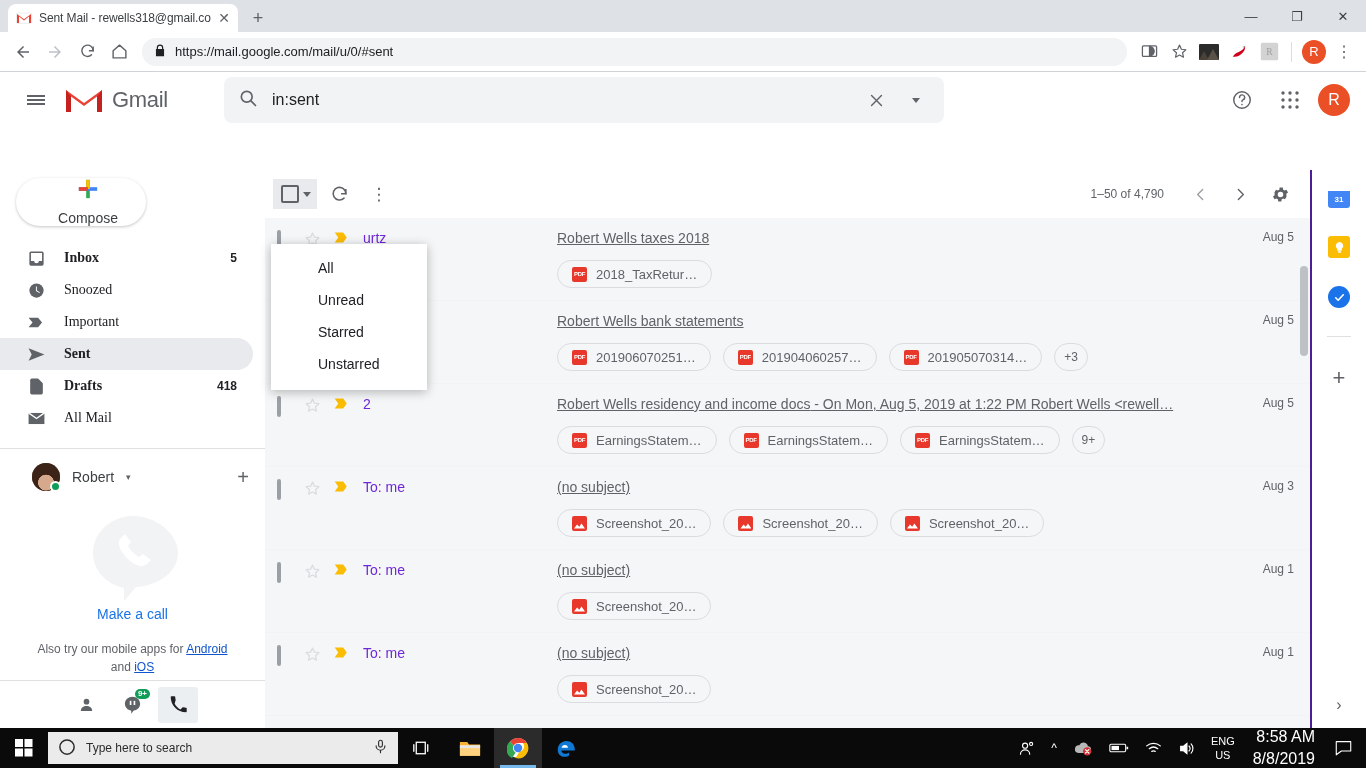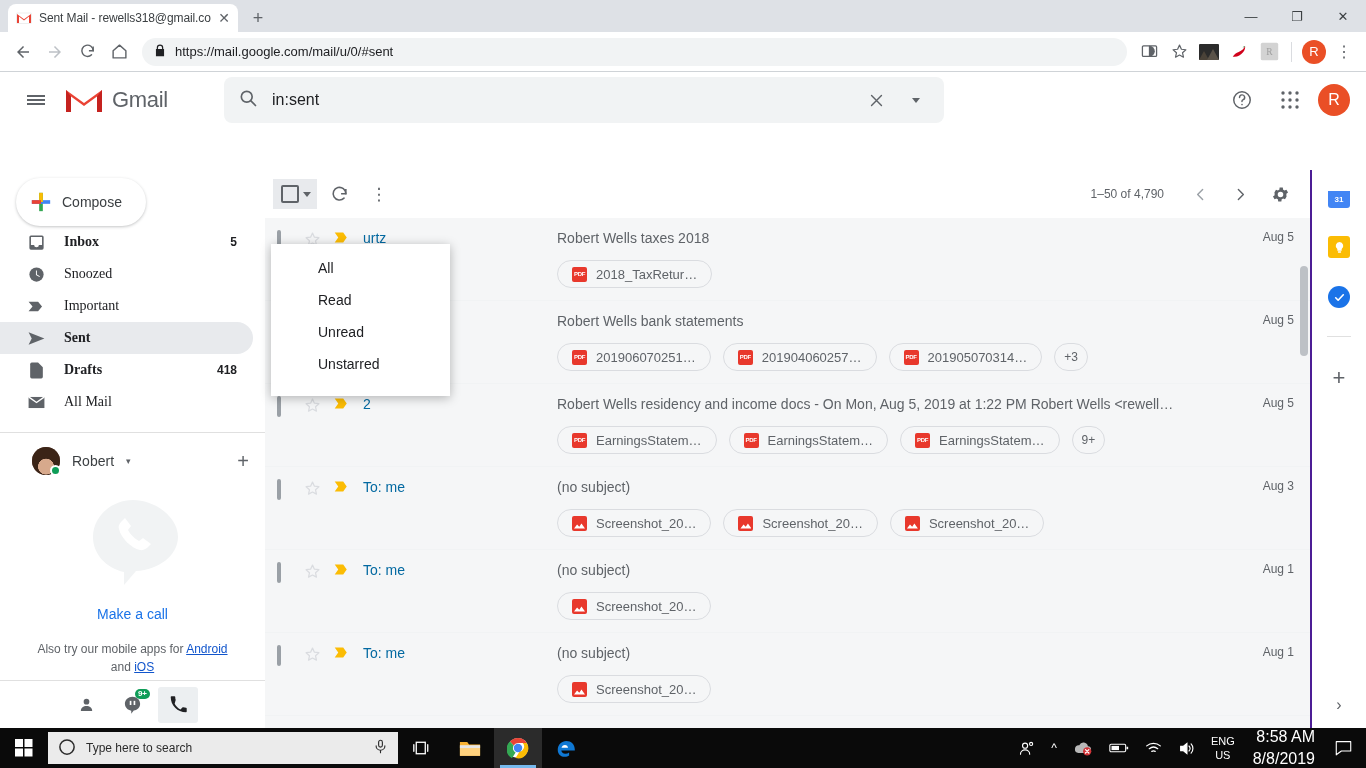"Compose" .compose { flex-direction: none -> column; margin: 8px 0 0 16px -> 8px 0 16px 16px }
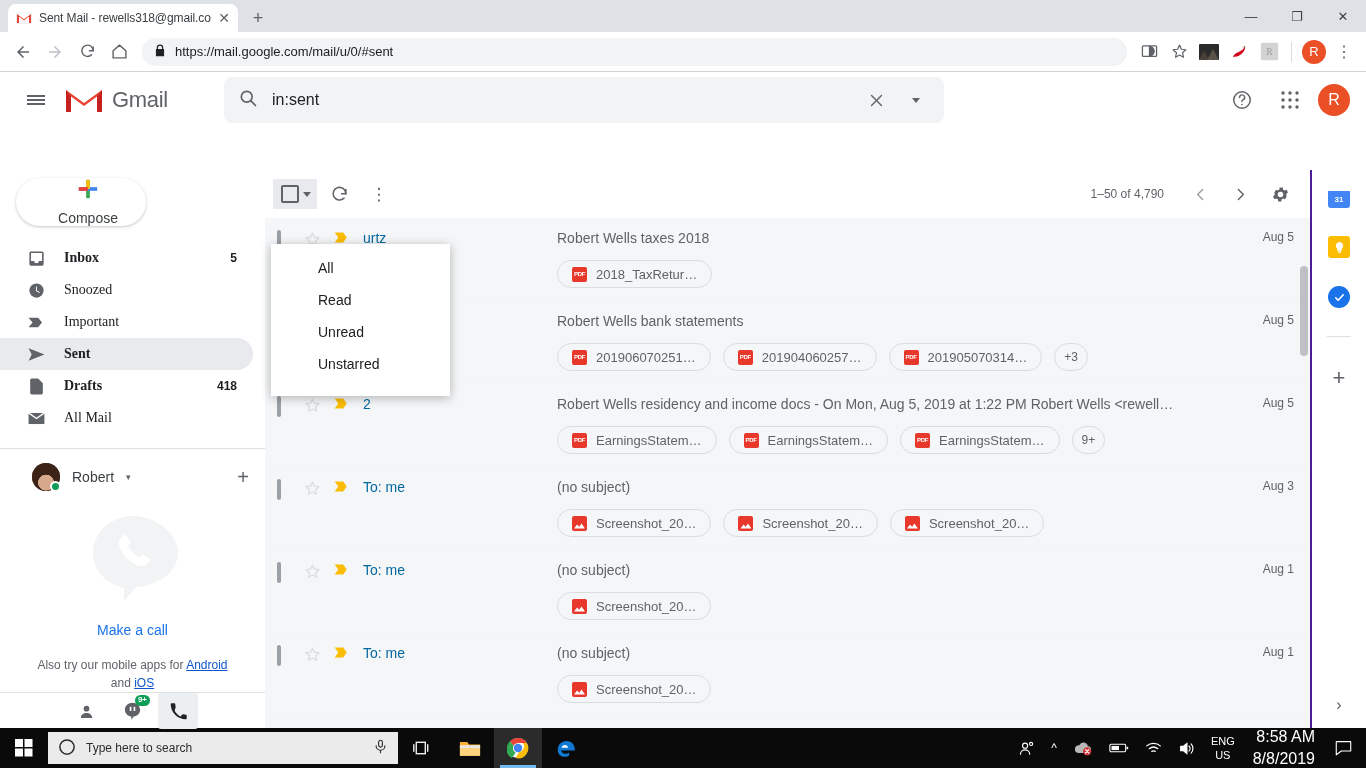"urtz" .row-sender { color: #0369a1 -> #6d28d9 }
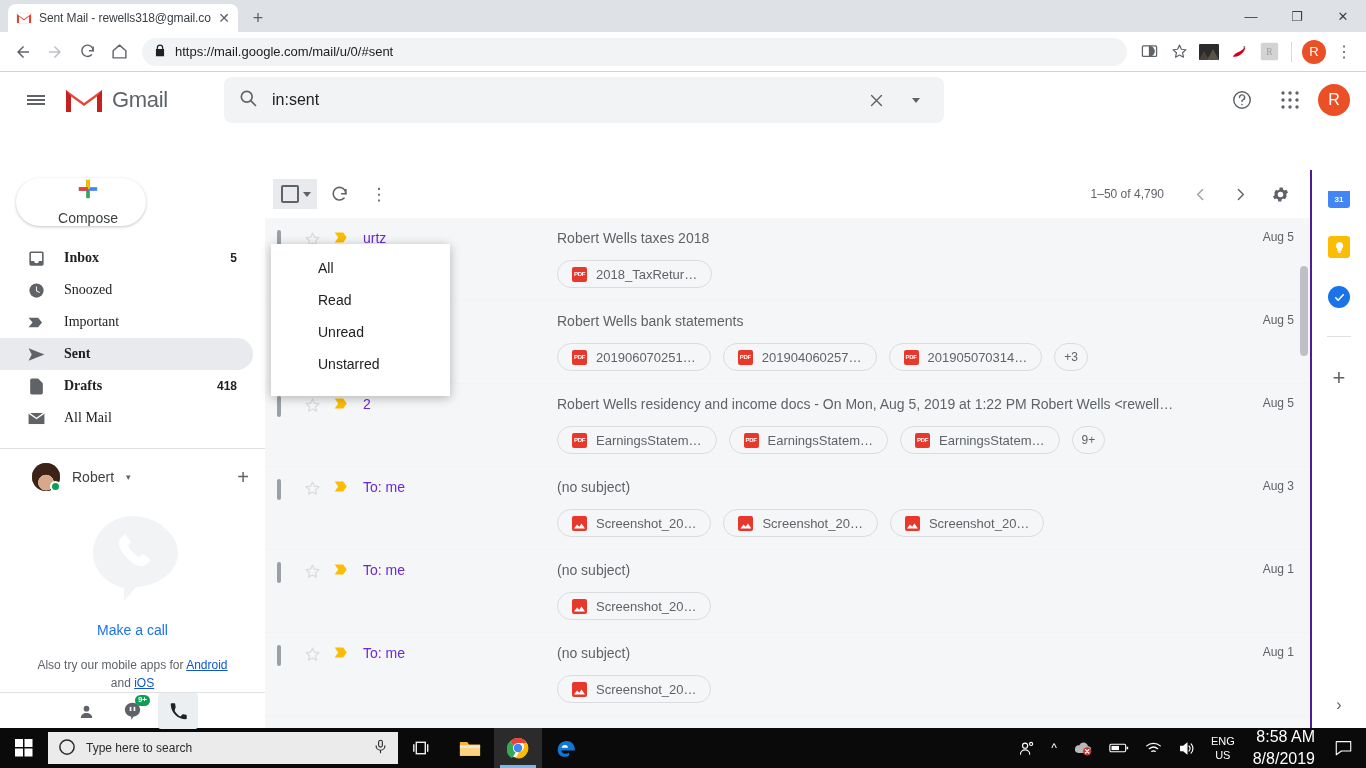"Robert Wells taxes 2018" .row-subject { text-decoration: none -> underline }
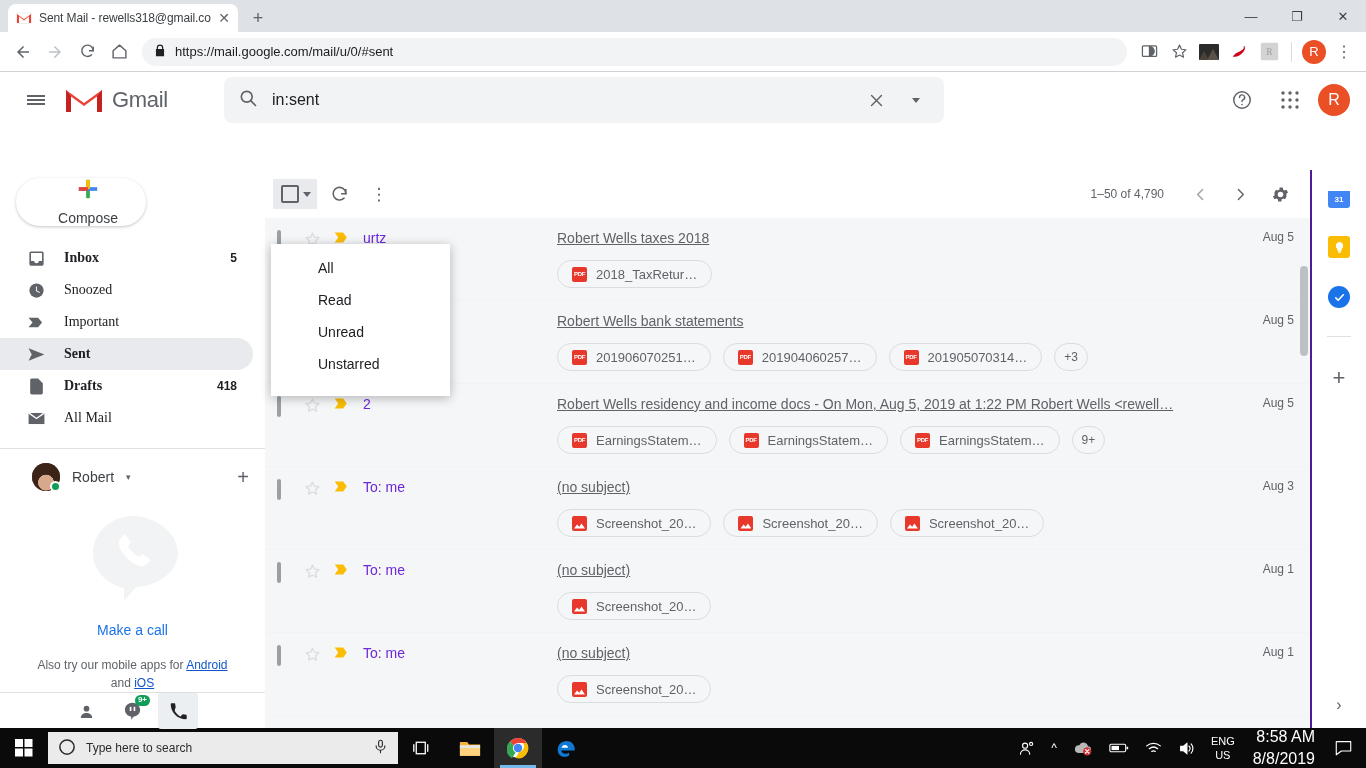"All" .dropdown { padding: 8px 0 16px 0 -> 8px 0 10px 0; width: 179px -> 156px }
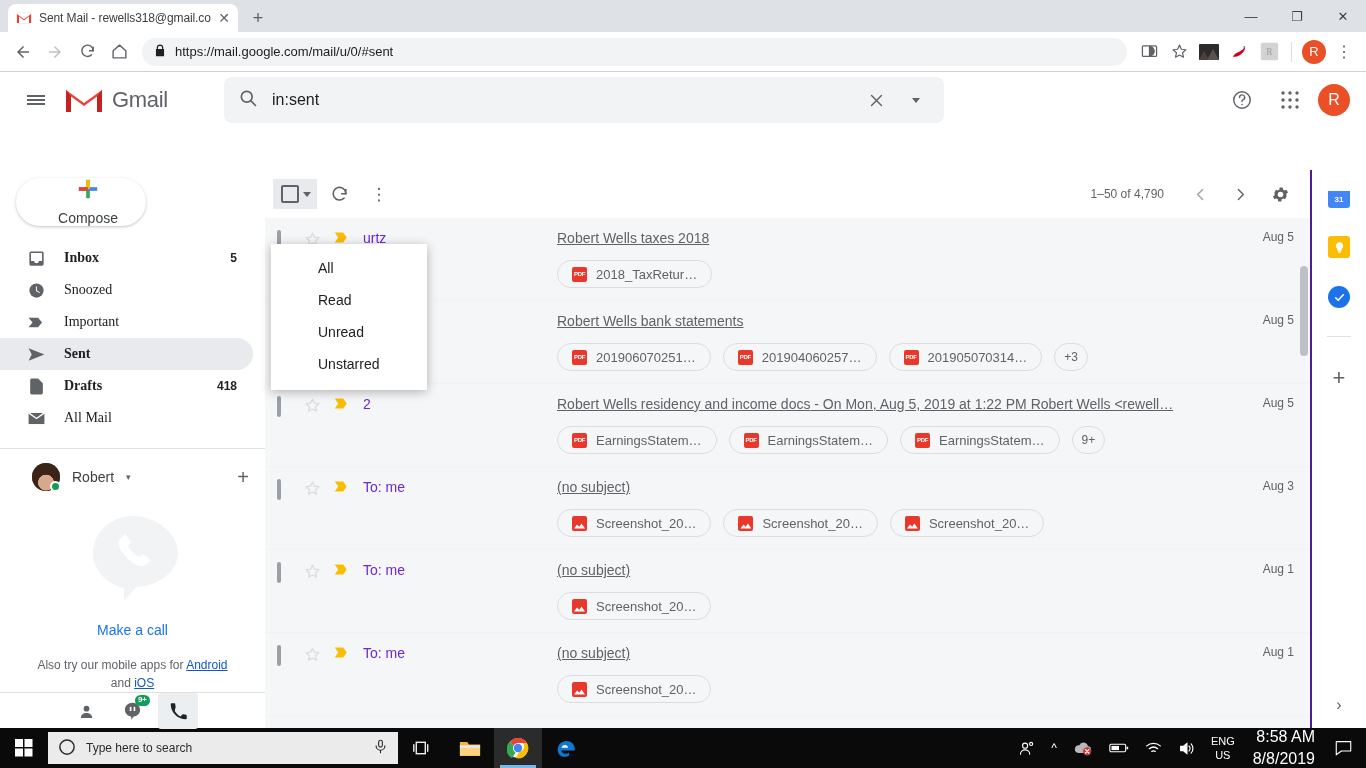"Read" div.dd-item { html: <div>Read</div> -> none }
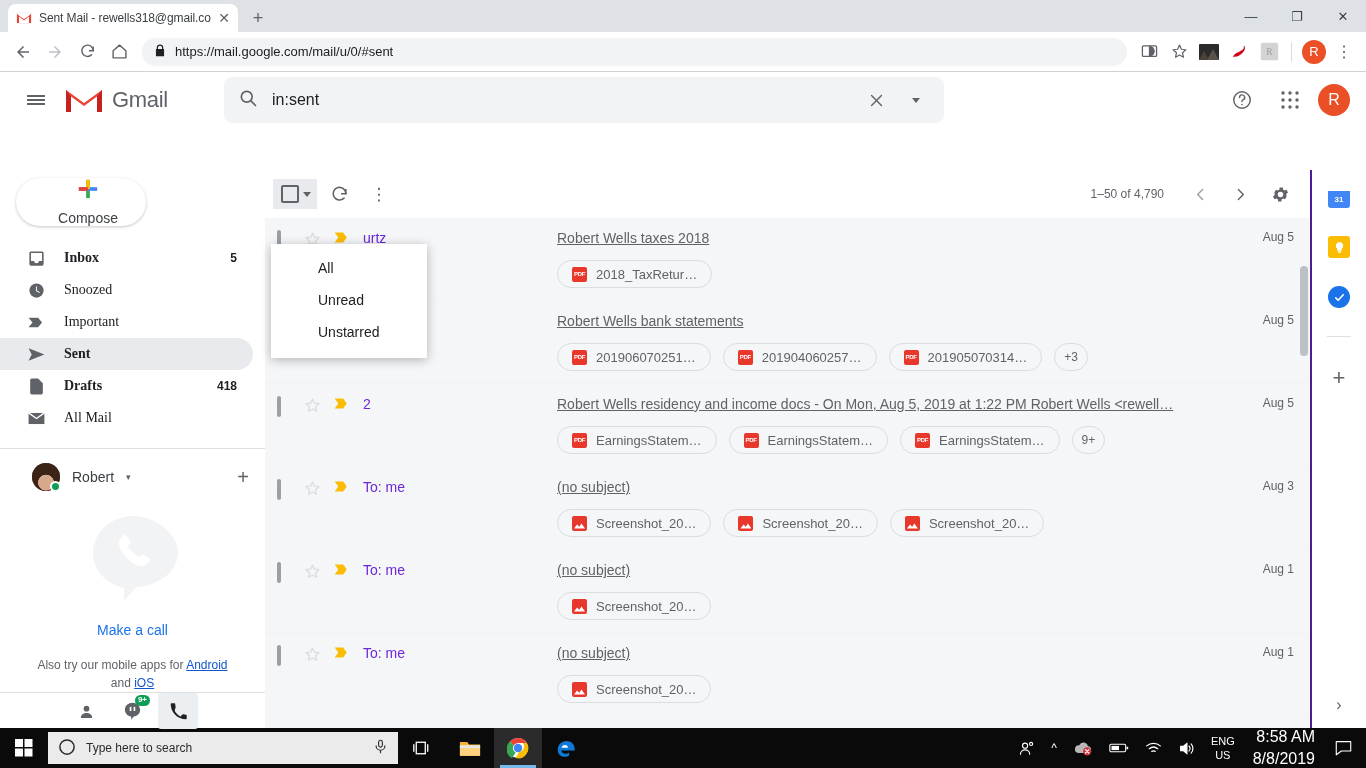"Starred" div.dd-item { html: none -> <div>Starred</div> }
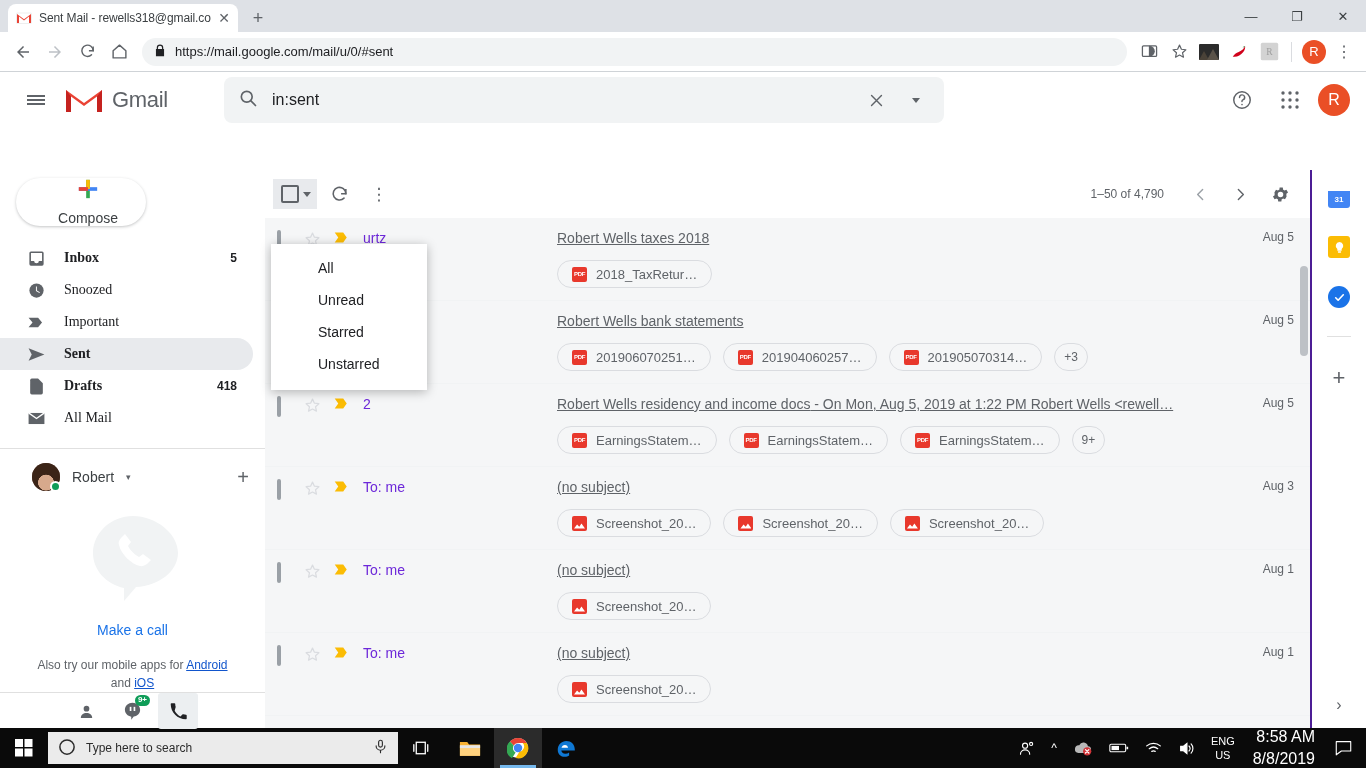"Make a call" .makecall { margin-top: 16px -> 0 }
